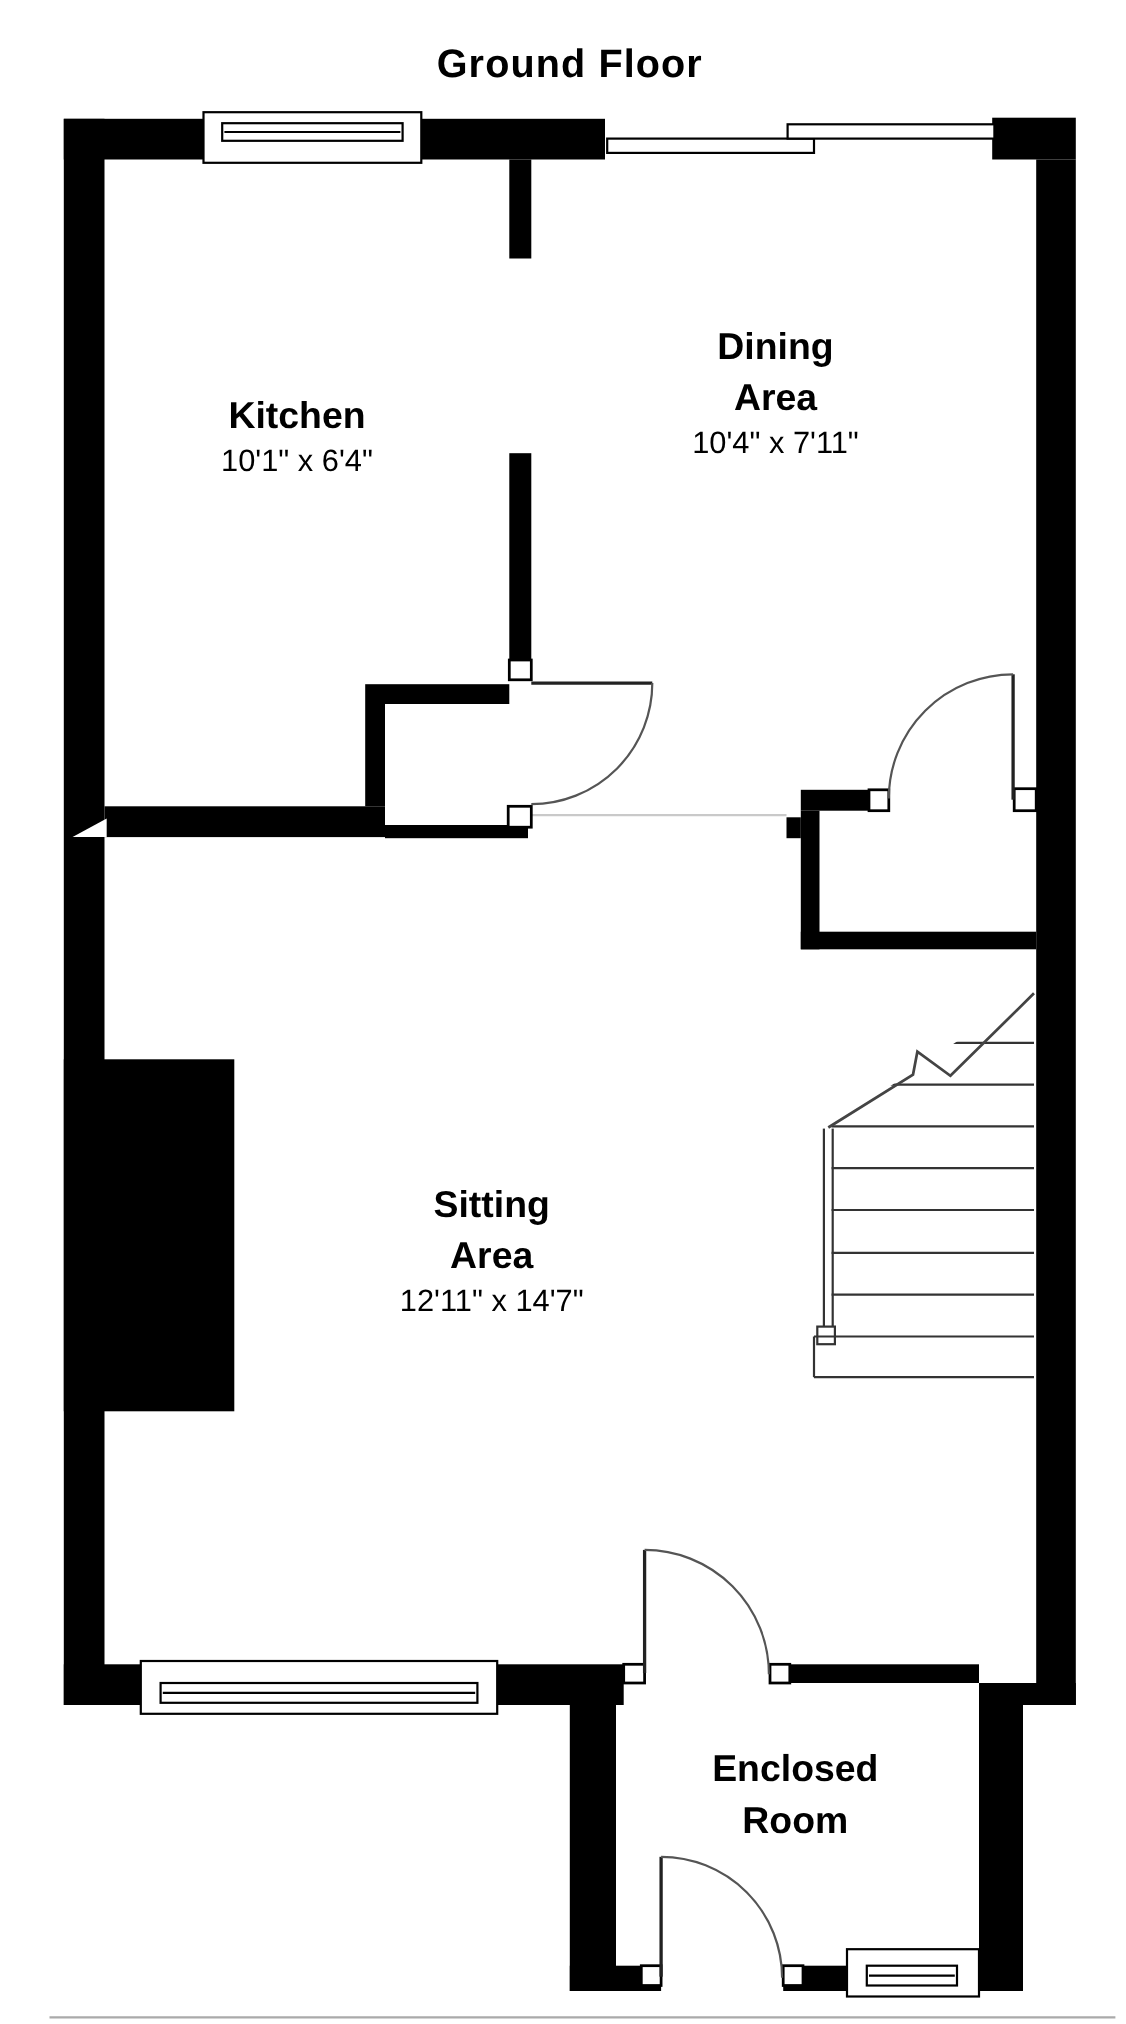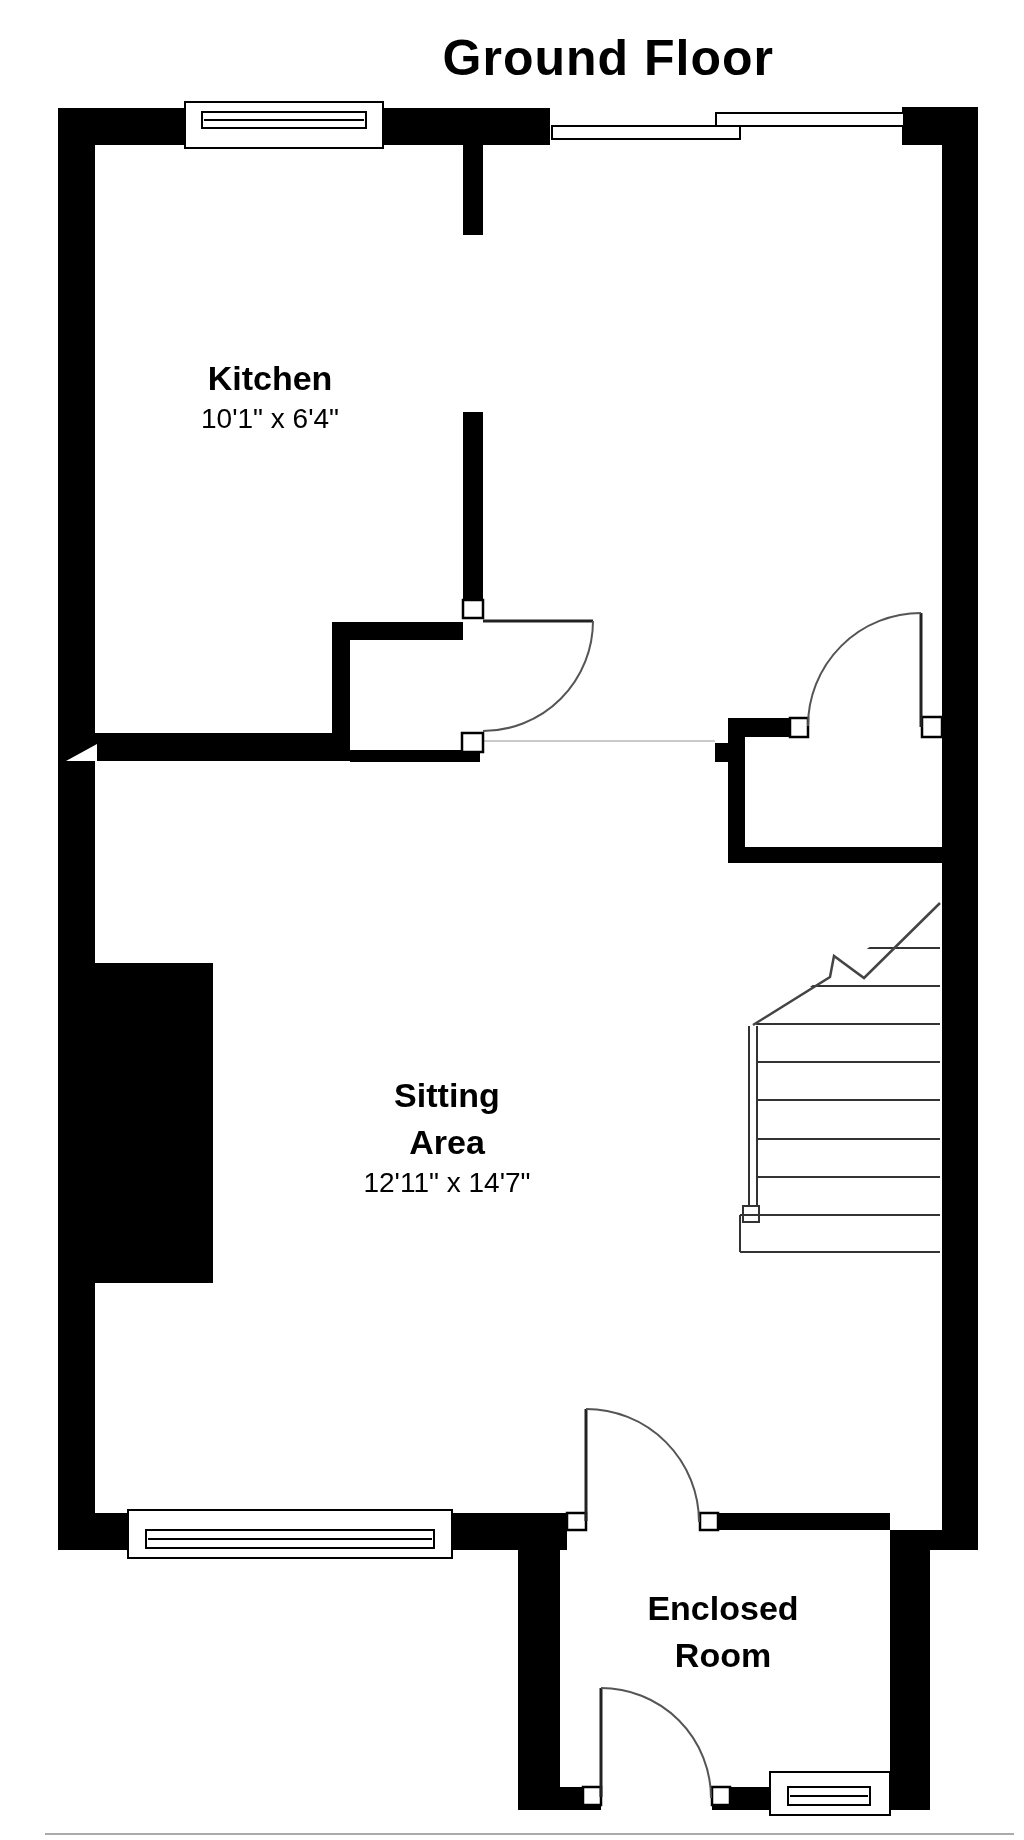"Ground Floor" .title { font-size: 50px -> 36px; text-align: right -> none }
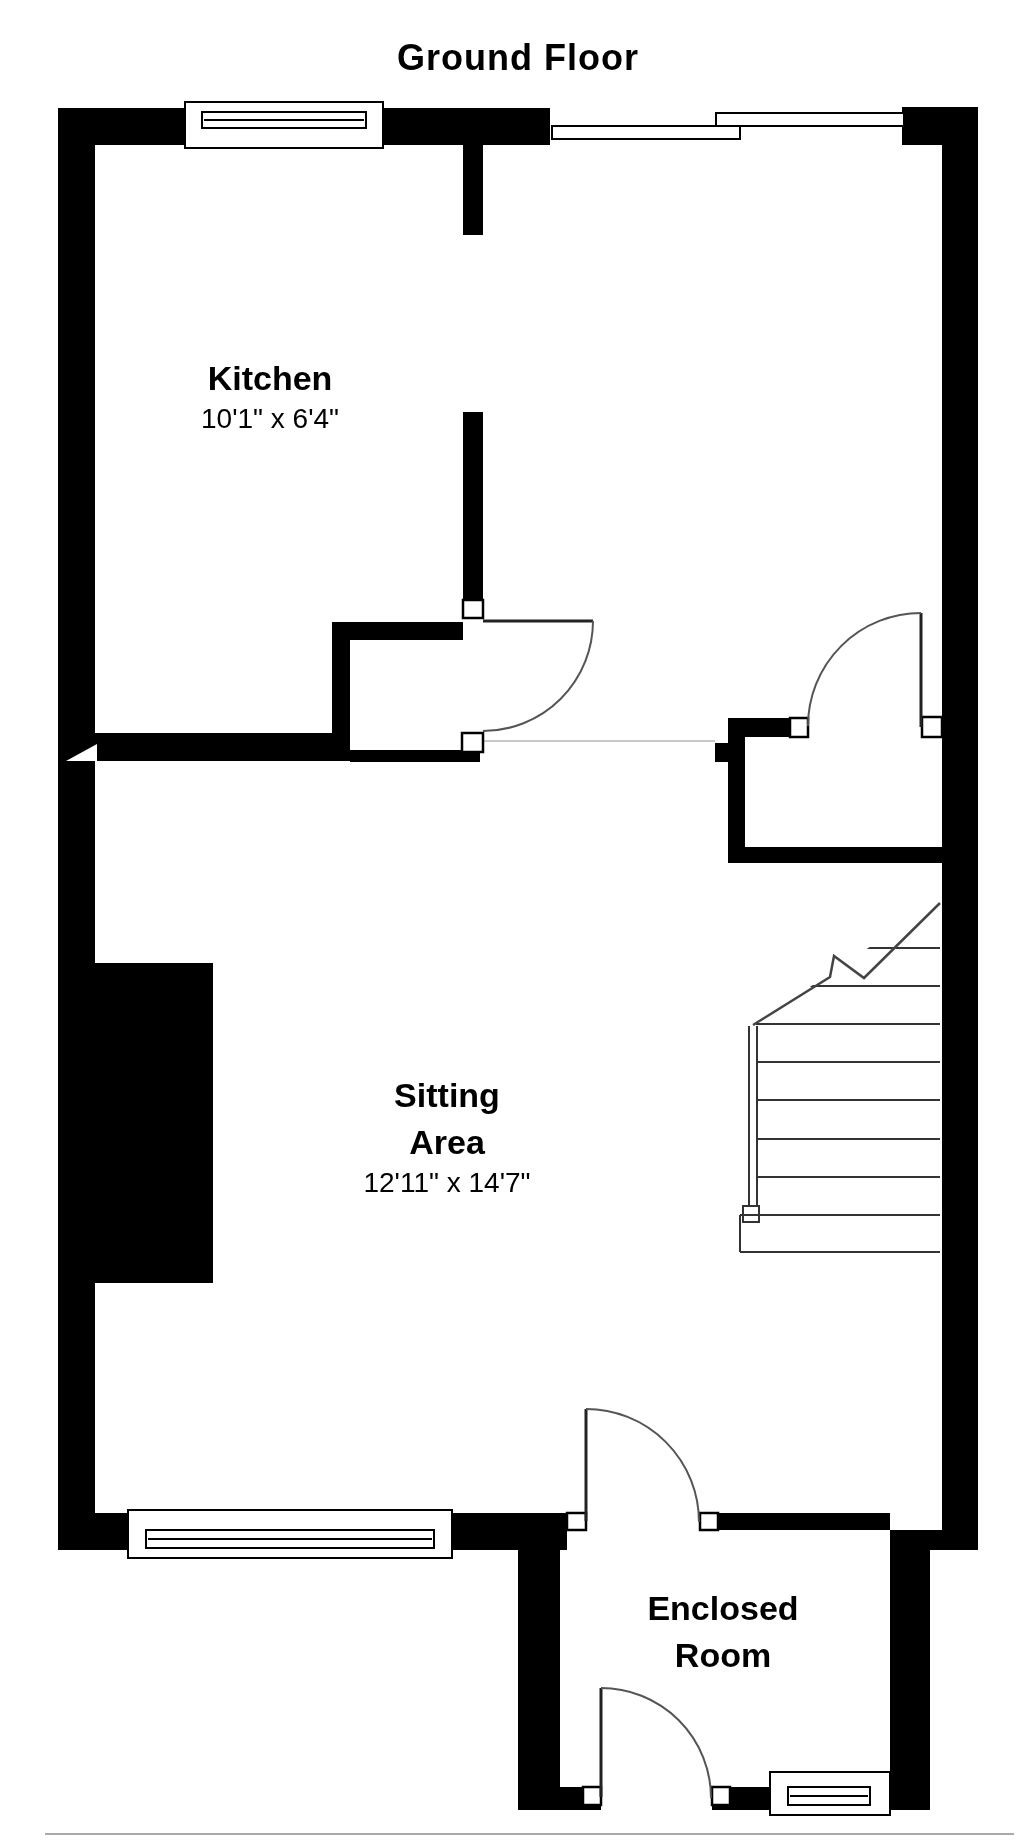"Dining" div.label { html: none -> <div> <div>Dining</div> <div>Area</div> <div>10'4" x 7'11"</div> </div> }
